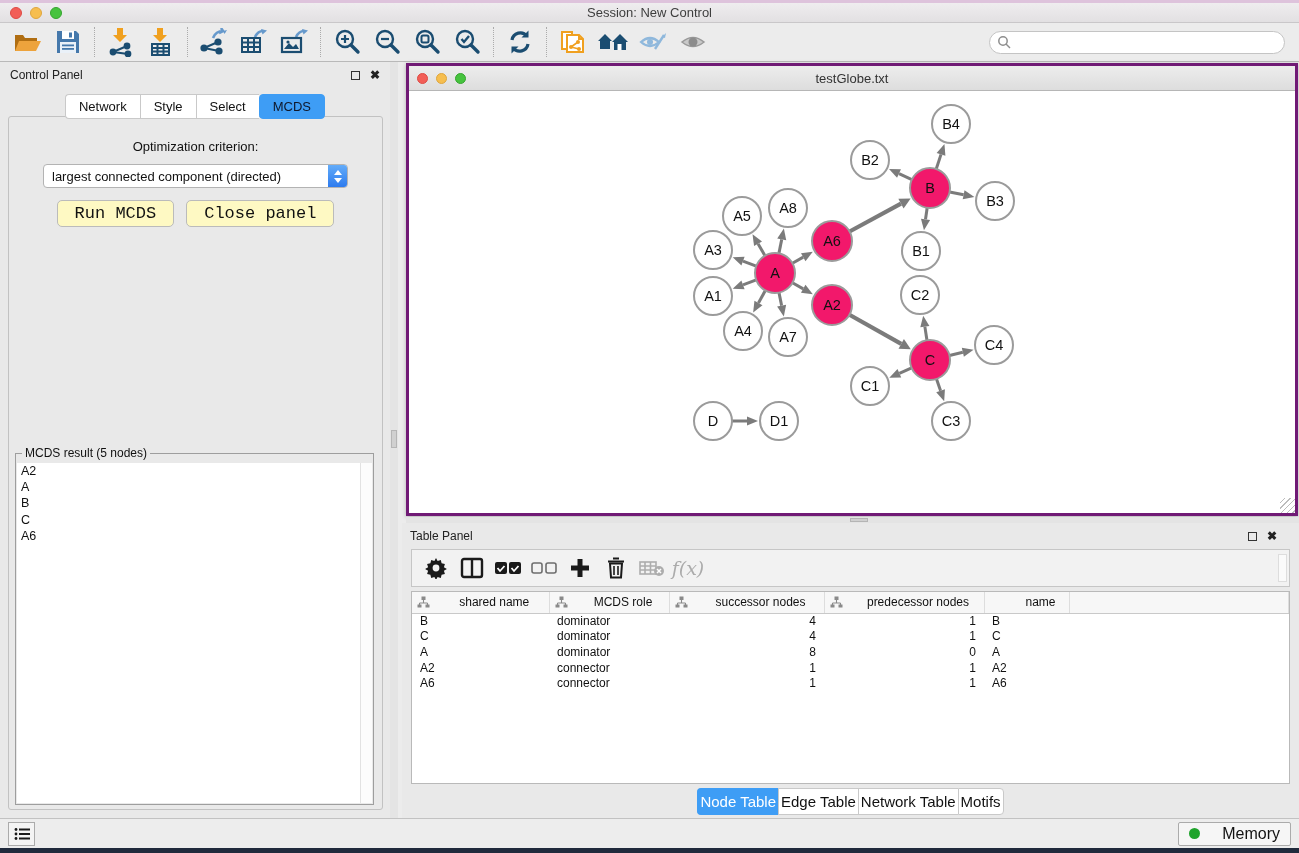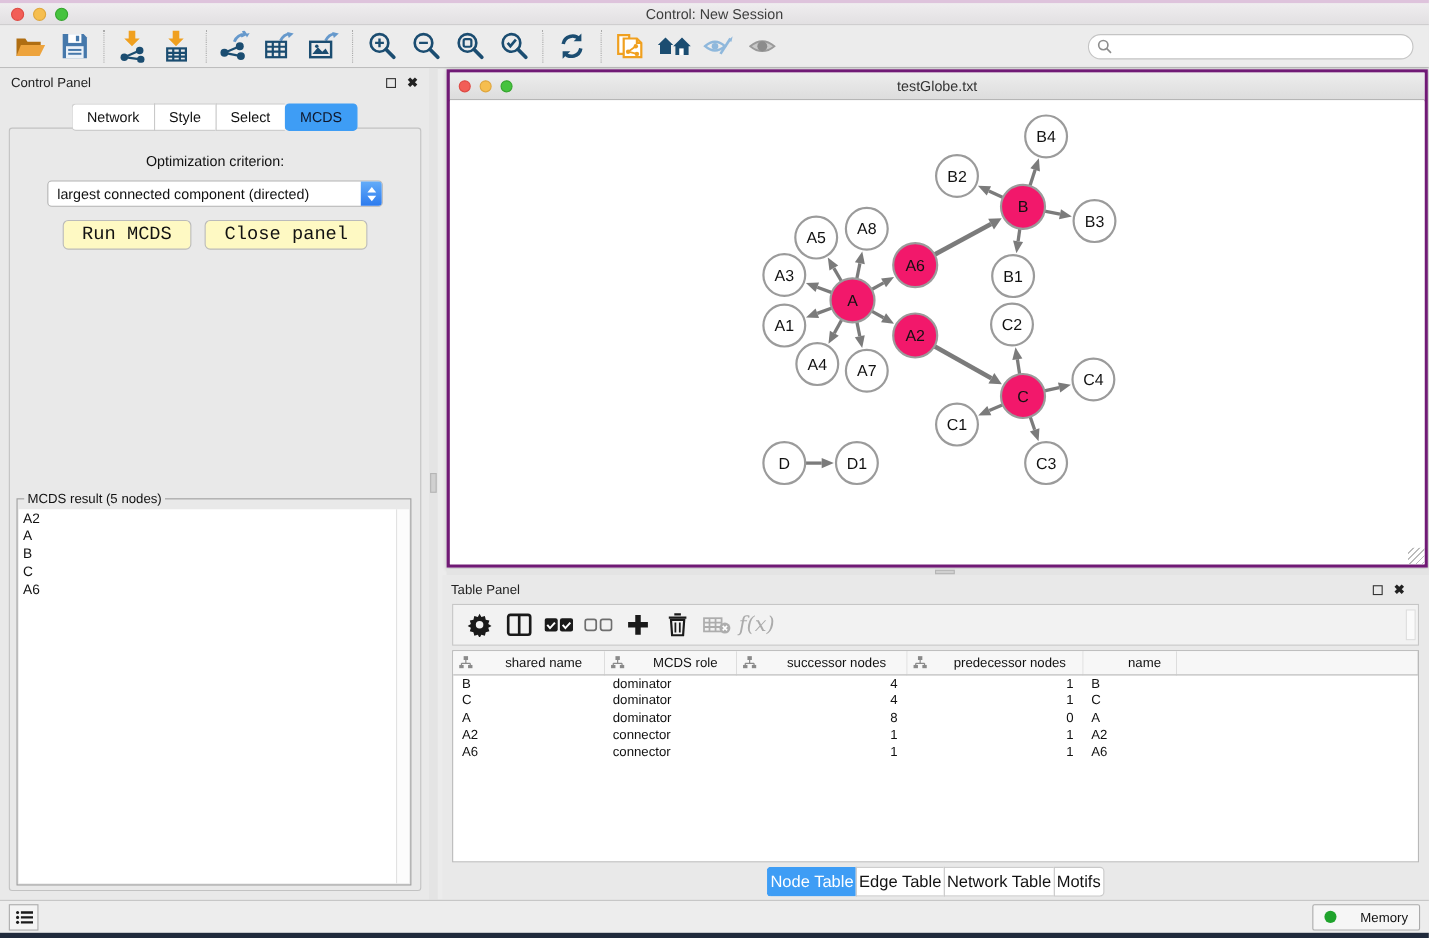"Control: New Session" div.title { text: Control: New Session -> Session: New Control }
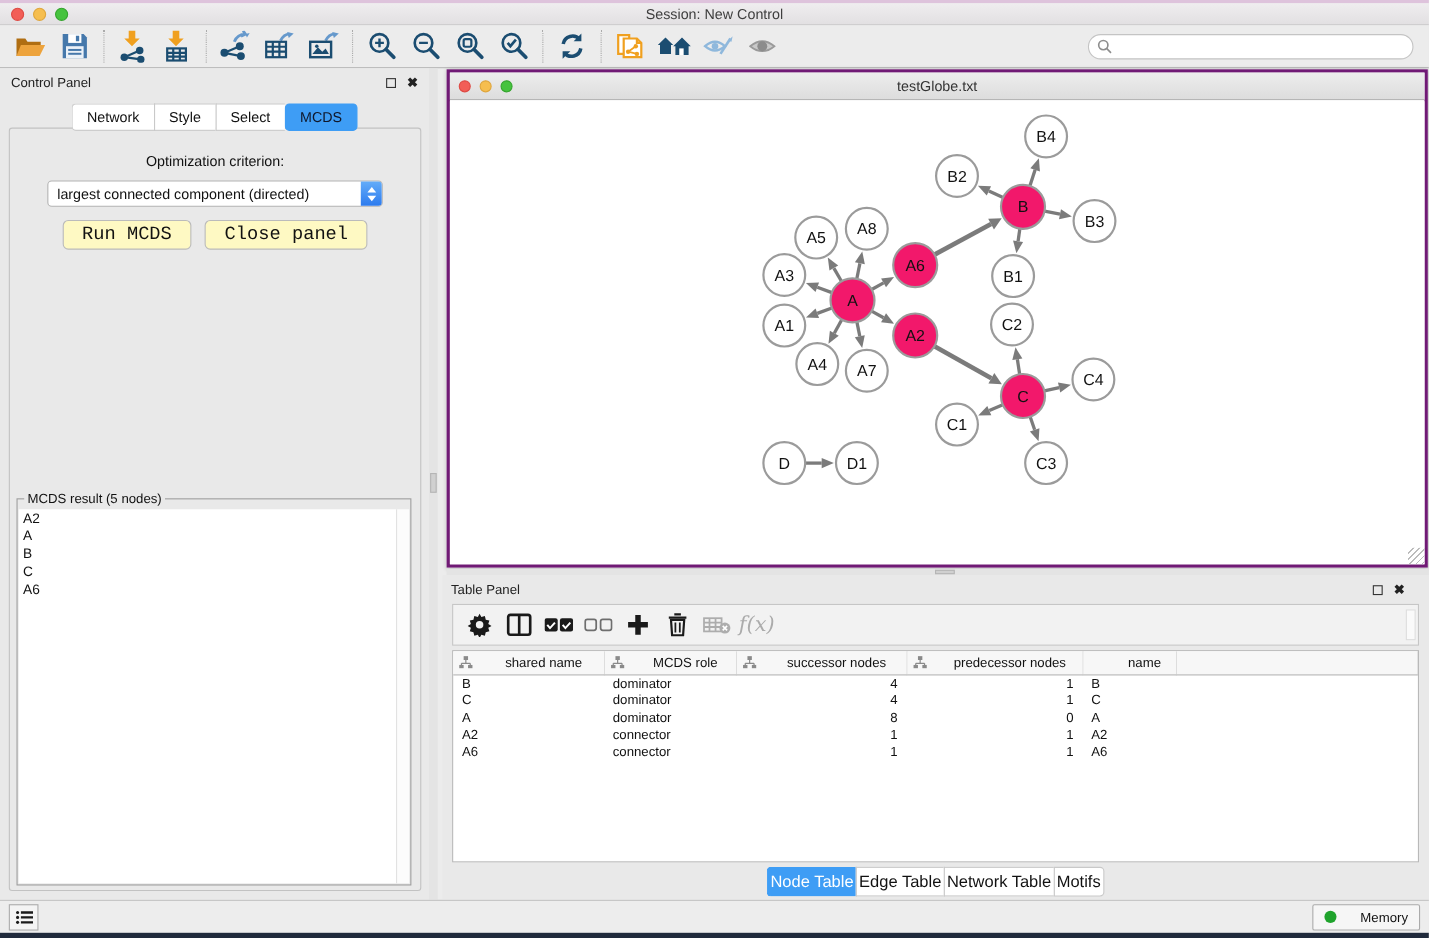"Memory" .memory-btn { font-size: 12px -> 16px }
